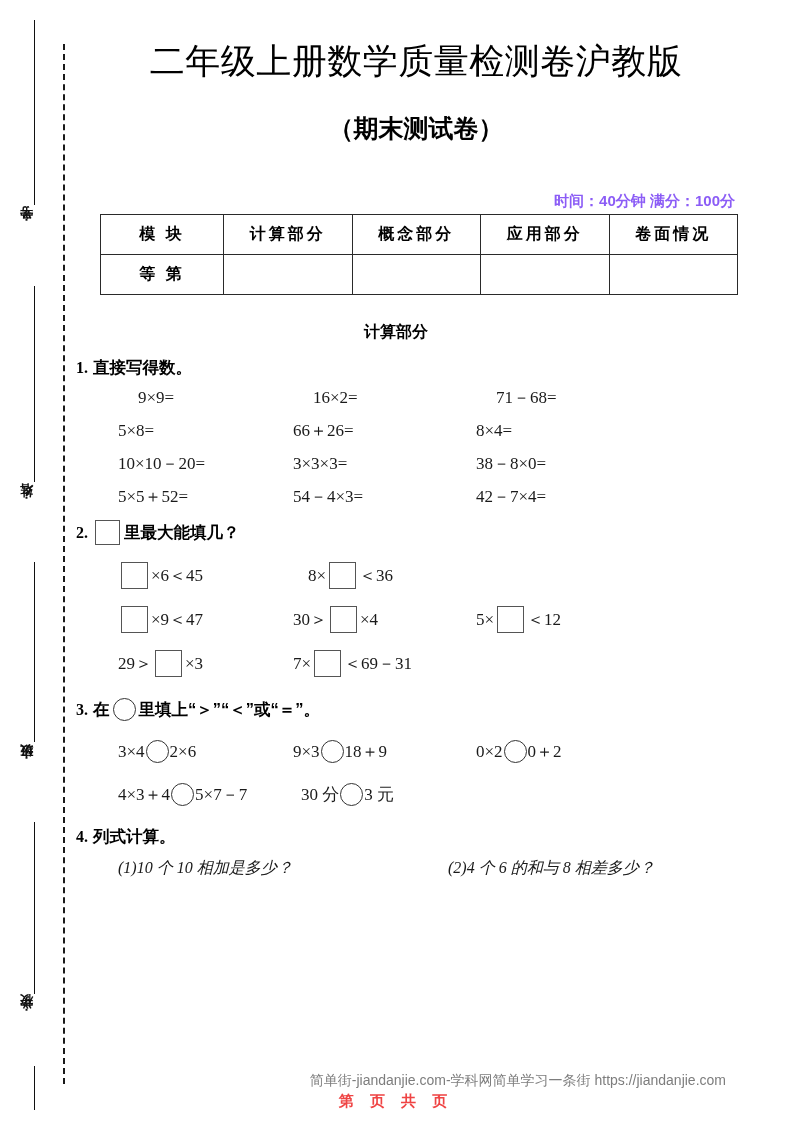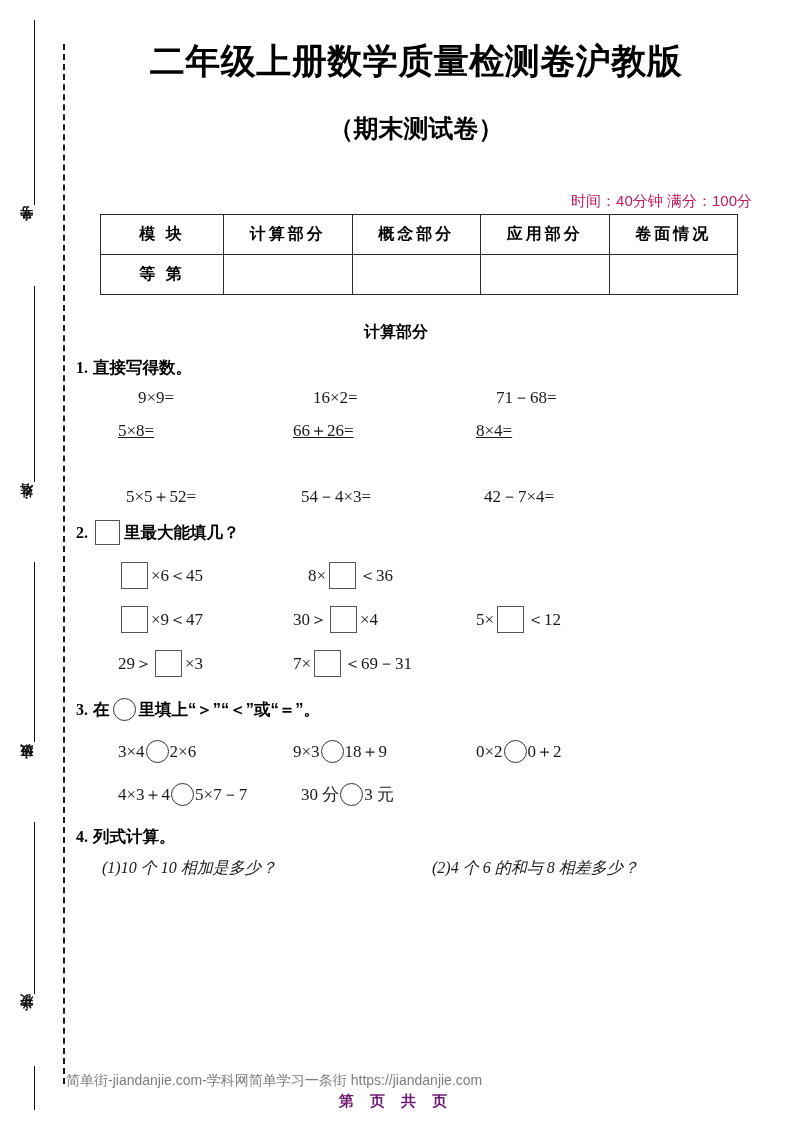"二年级上册数学质量检测卷沪教版" .title { font-weight: 700 -> 400 }
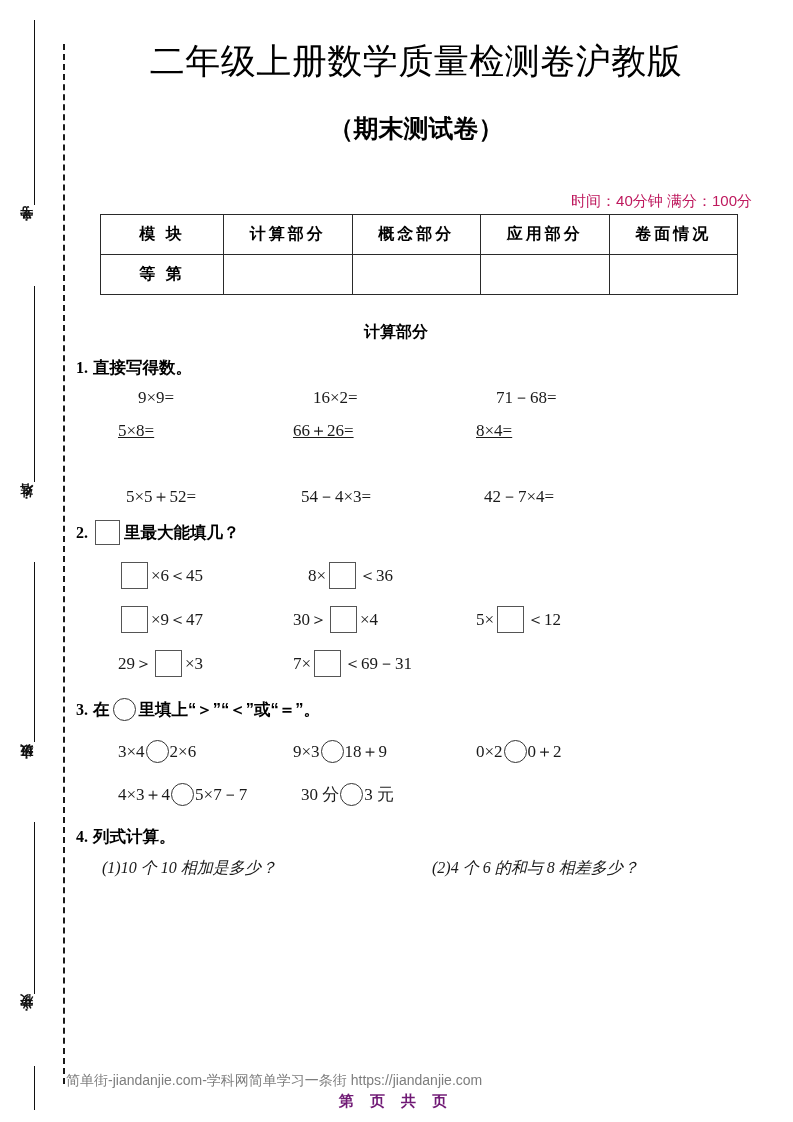"时间：40分钟 满分：100分" .meta-line { color: #be185d -> #8b5cf6; font-weight: 400 -> 700; right: 41px -> 58px }
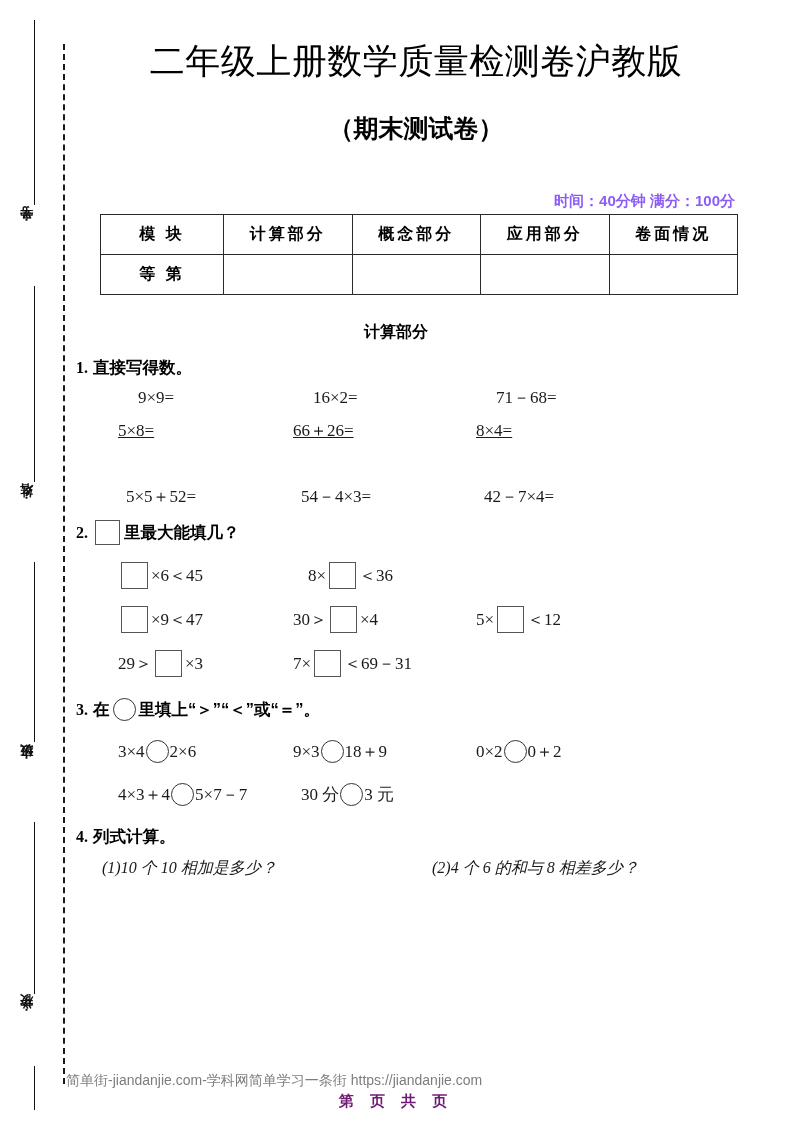"5×8=" .r1-2 { text-decoration: underline -> none }
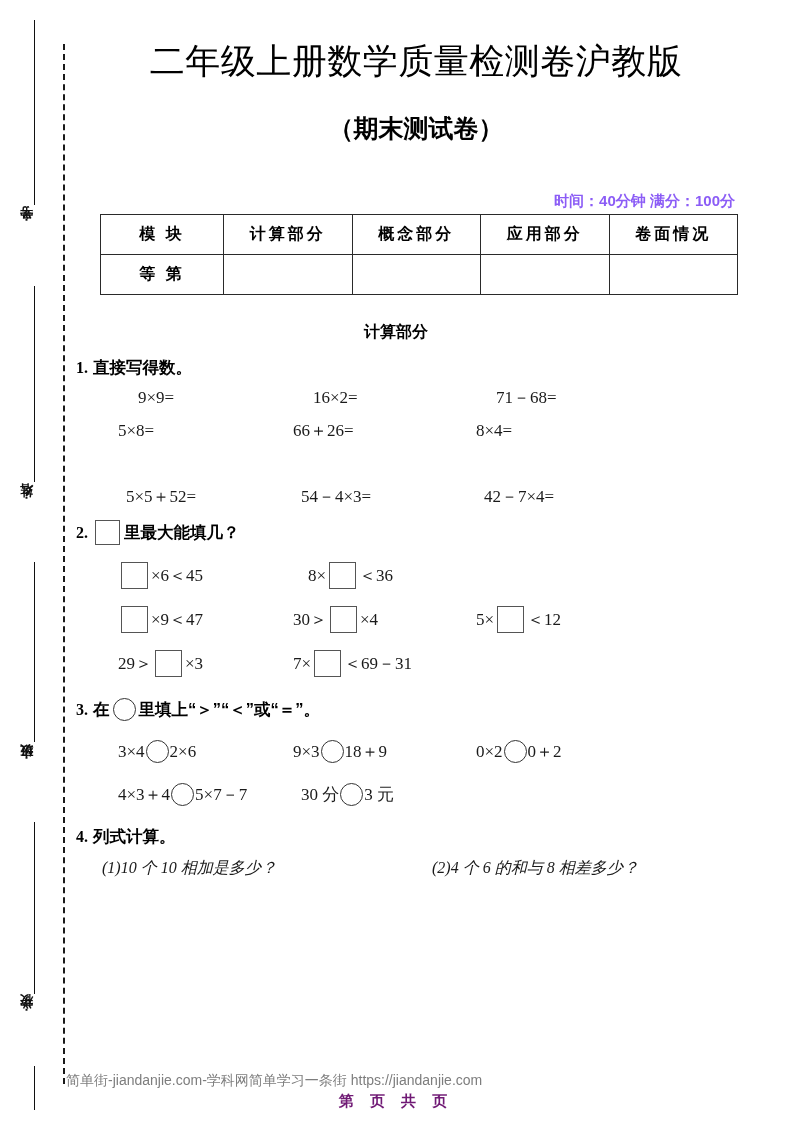"10×10－20=" div.expr-row { html: none -> <div> <span>10×10－20=</span> <span>3×3×3=</span> <span>38－8×0=</span> </div> }
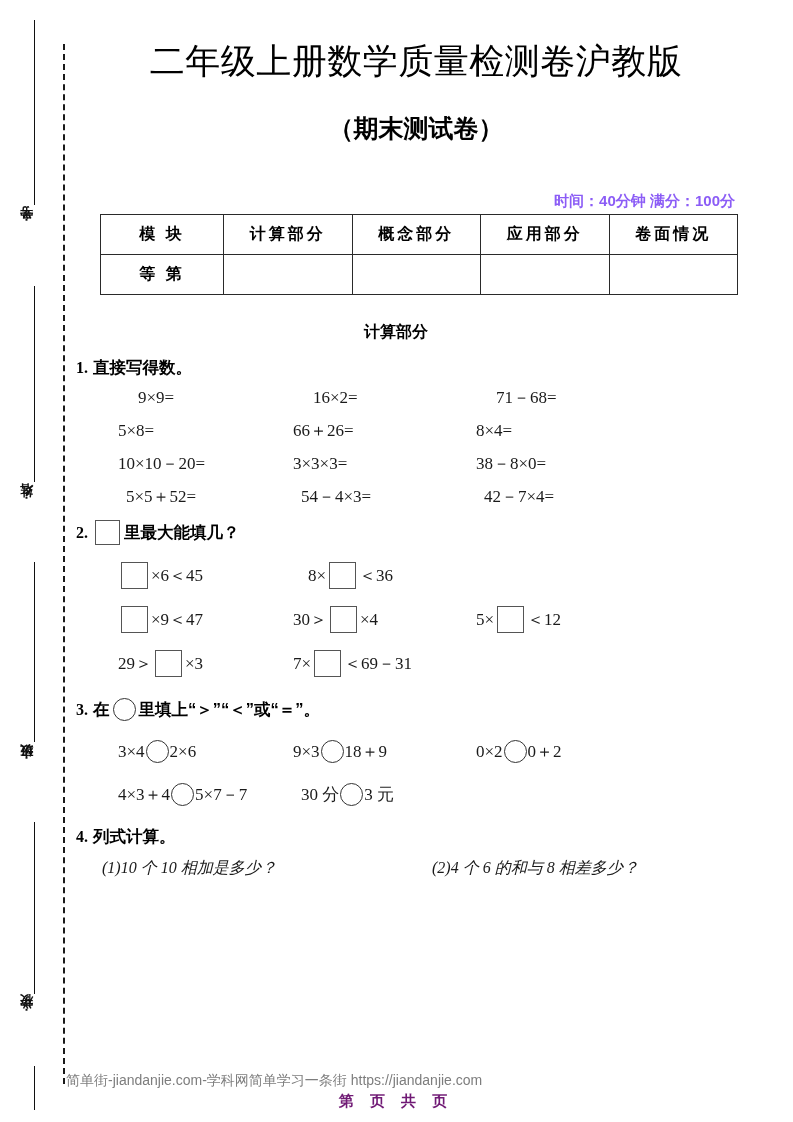"5×5＋52=" .r1-4 { left: 60px -> 52px }
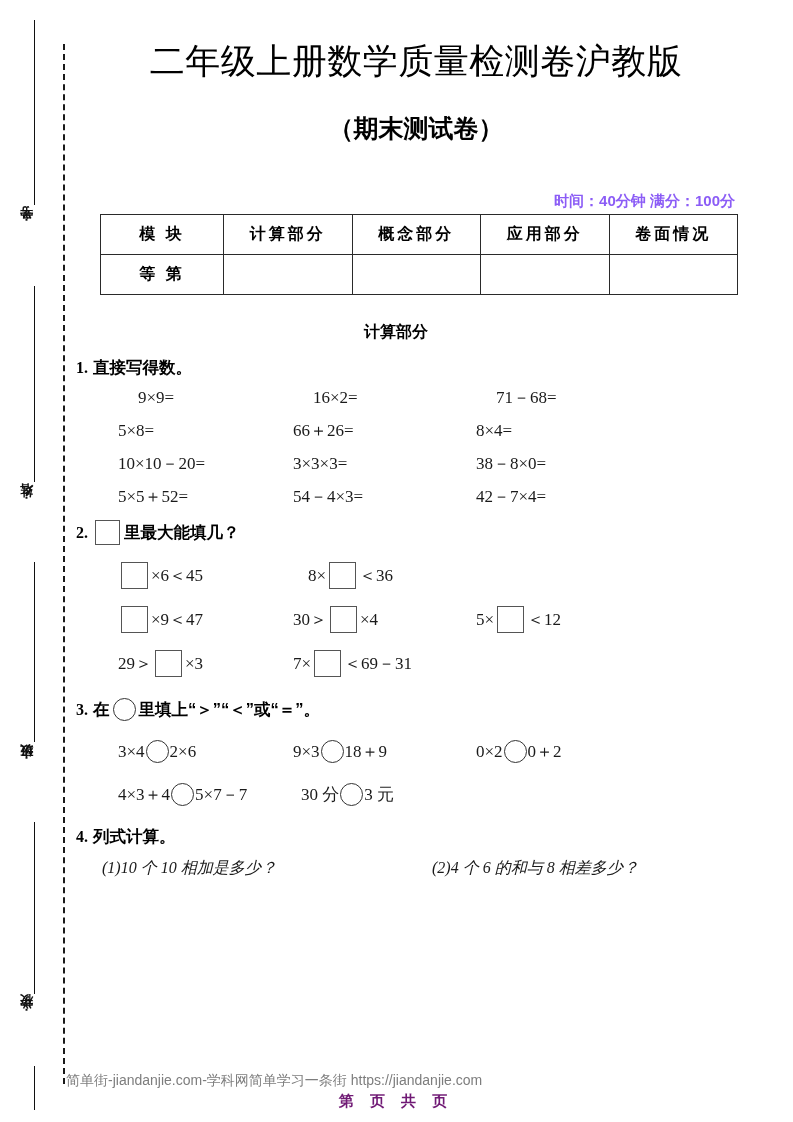"(1)10 个 10 相加是多少？" .r4-1 { left: 36px -> 52px }
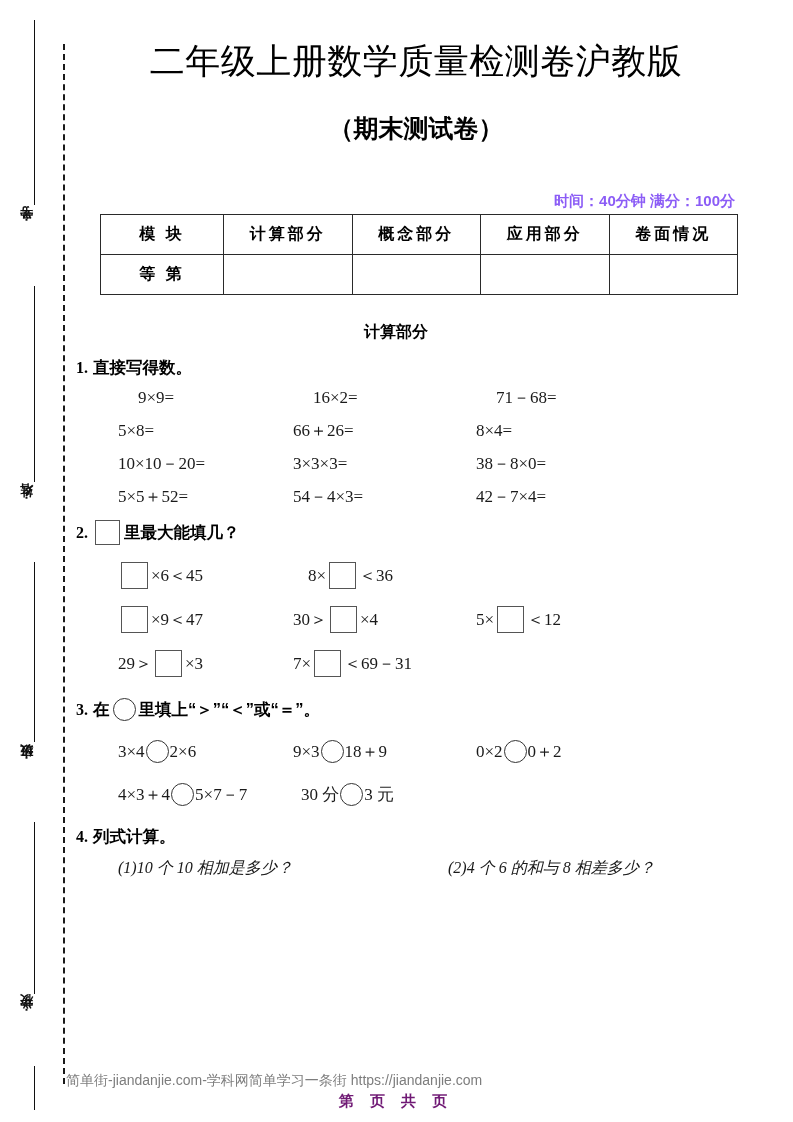"简单街-jiandanjie.com-学科网简单学习一条街" .watermark { text-align: left -> right }
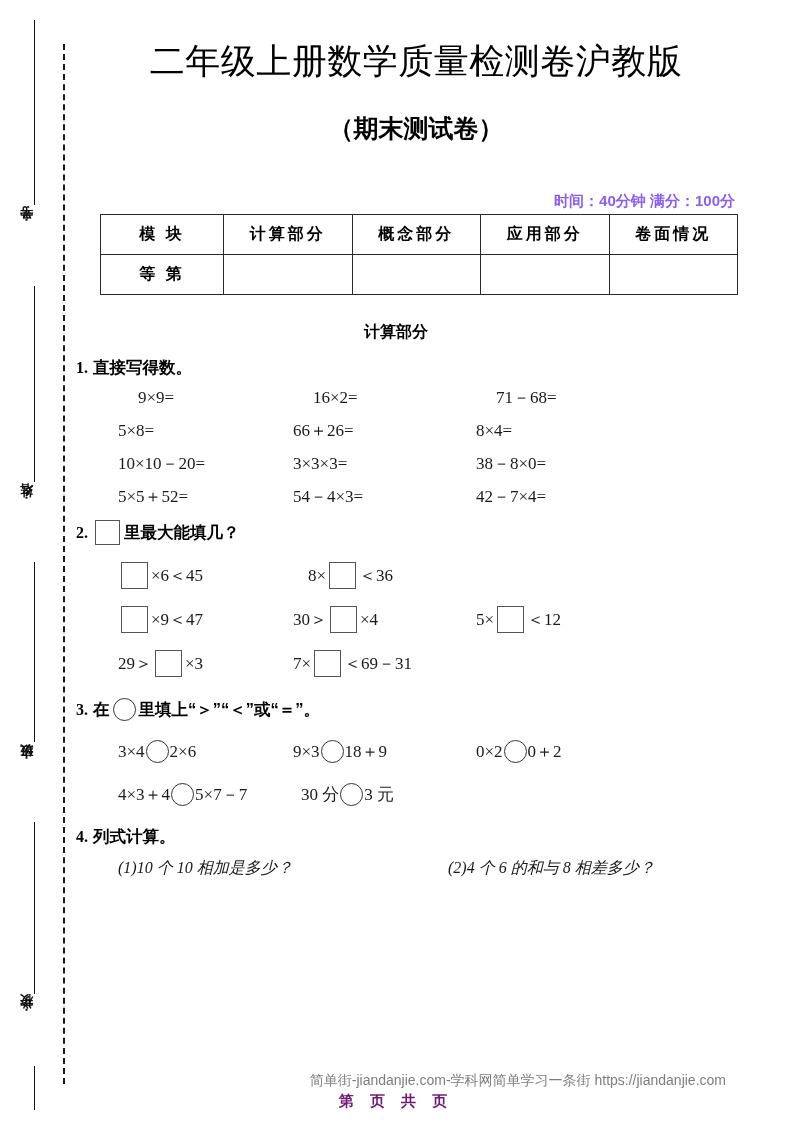"第 页 共 页" .page-foot { color: #701a75 -> #ef4444 }
